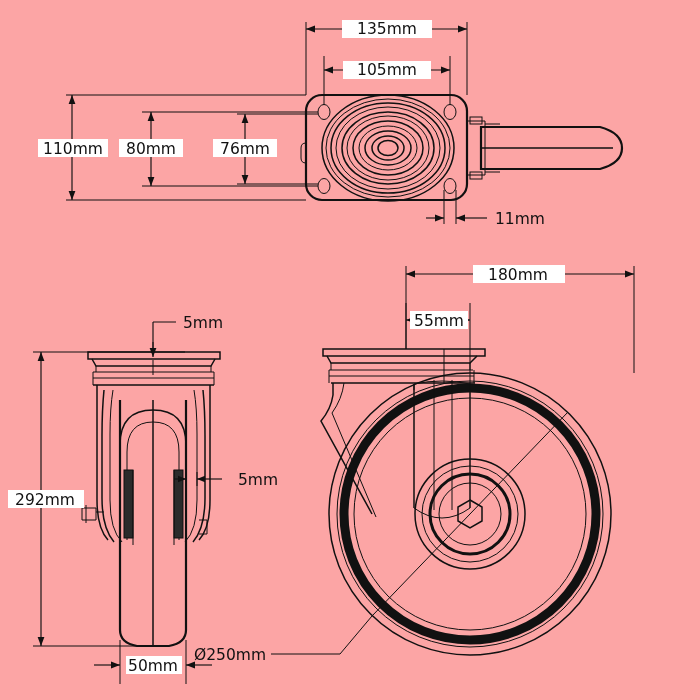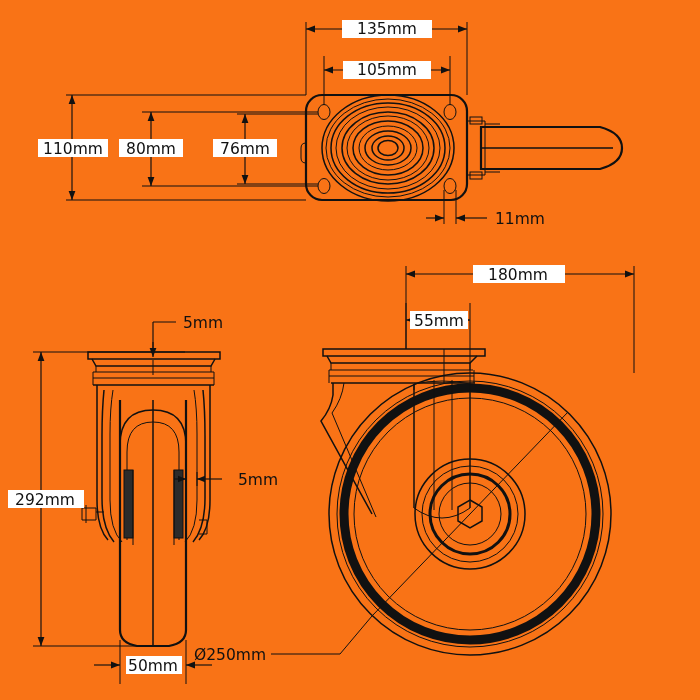"135mm" #drawing-root { background: #f97316 -> #fca5a5 }
